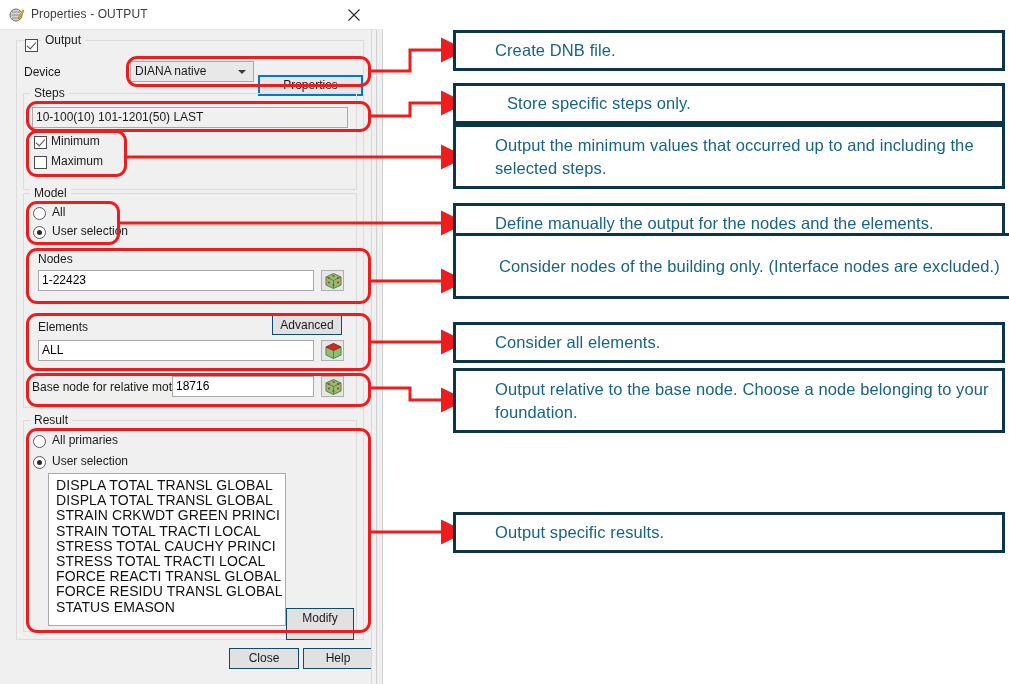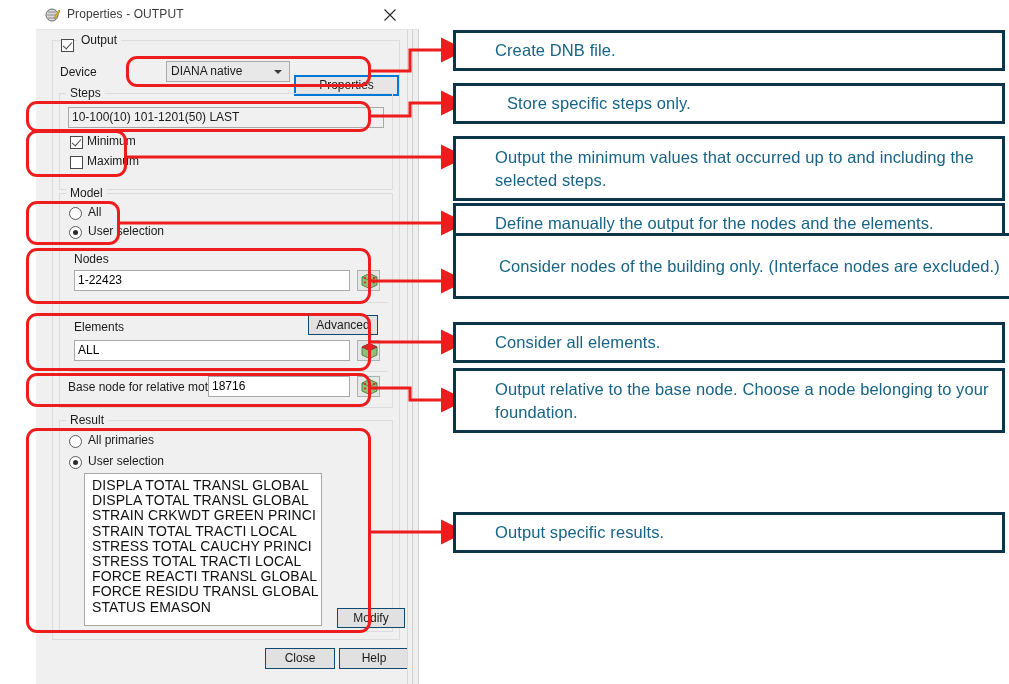"Properties - OUTPUT" #dialog { margin-left: 36px -> none }
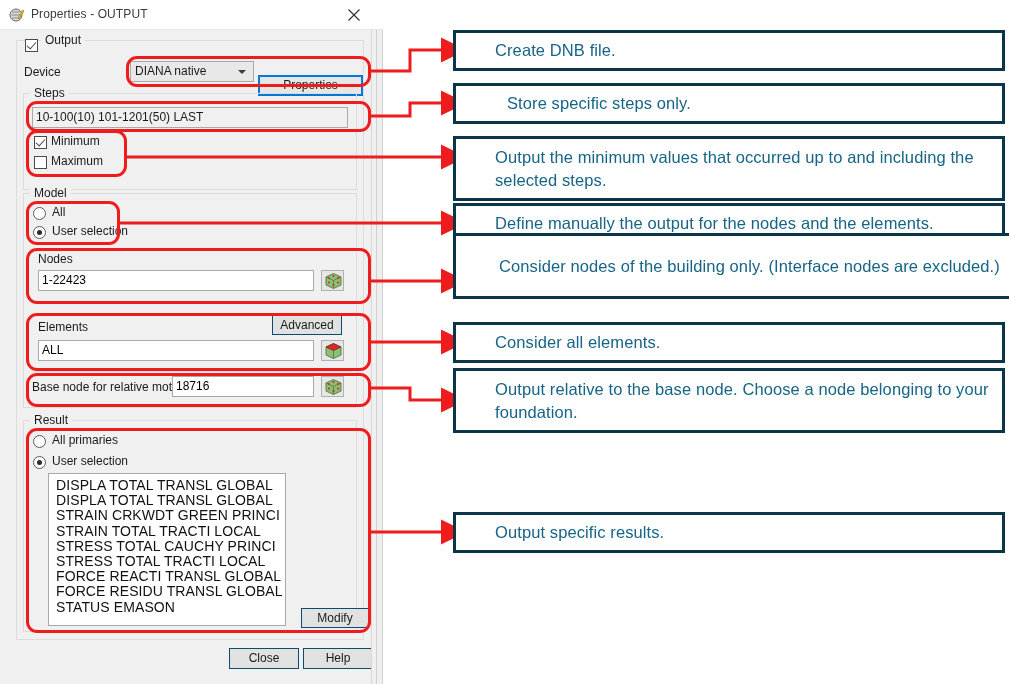"Output the minimum values that" div.callout { top: 136px -> 124px }
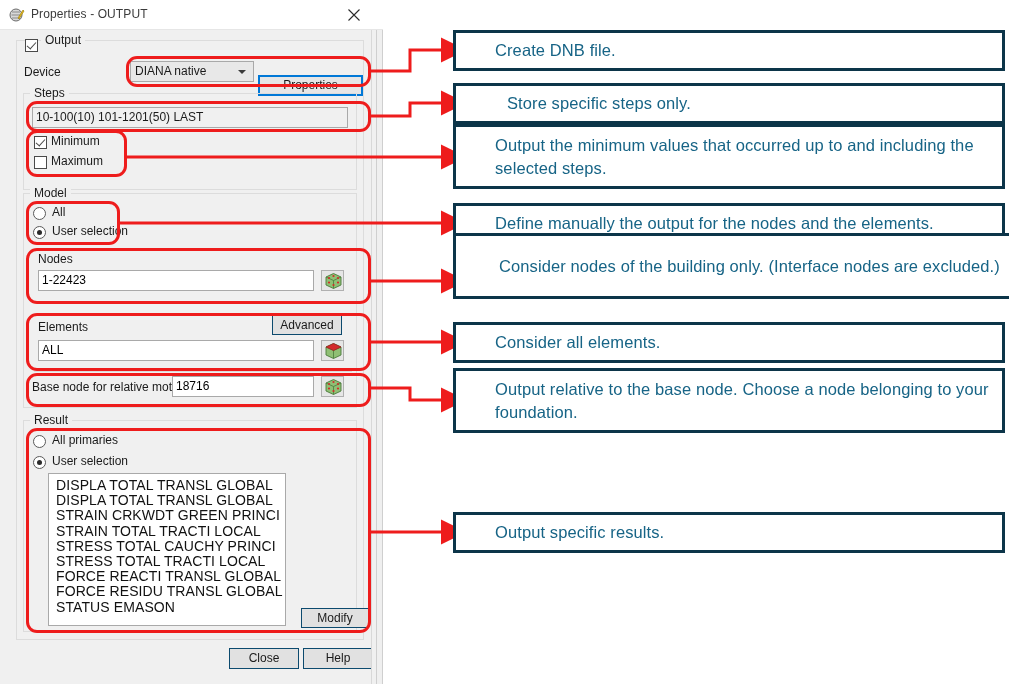"Modify" div.btn { height: 20px -> 32px; left: 301px -> 286px }
